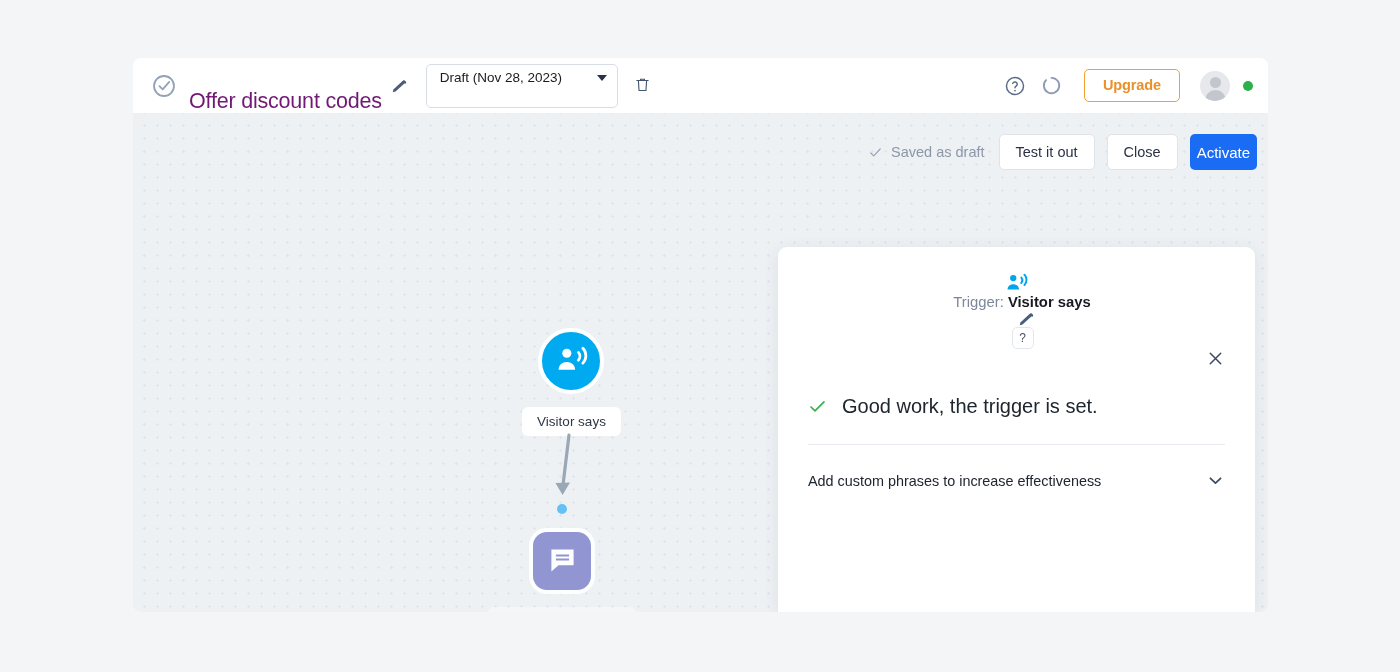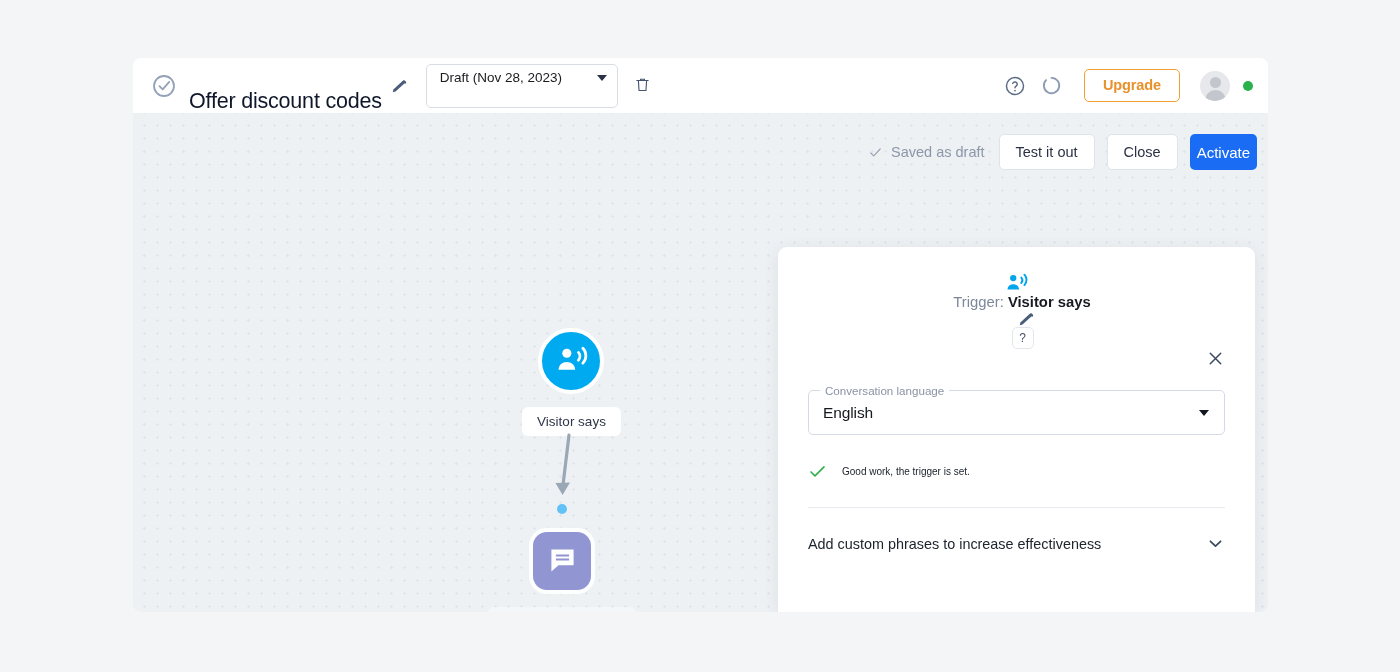"Offer discount codes" .flow-title { color: #0f172a -> #701a75 }
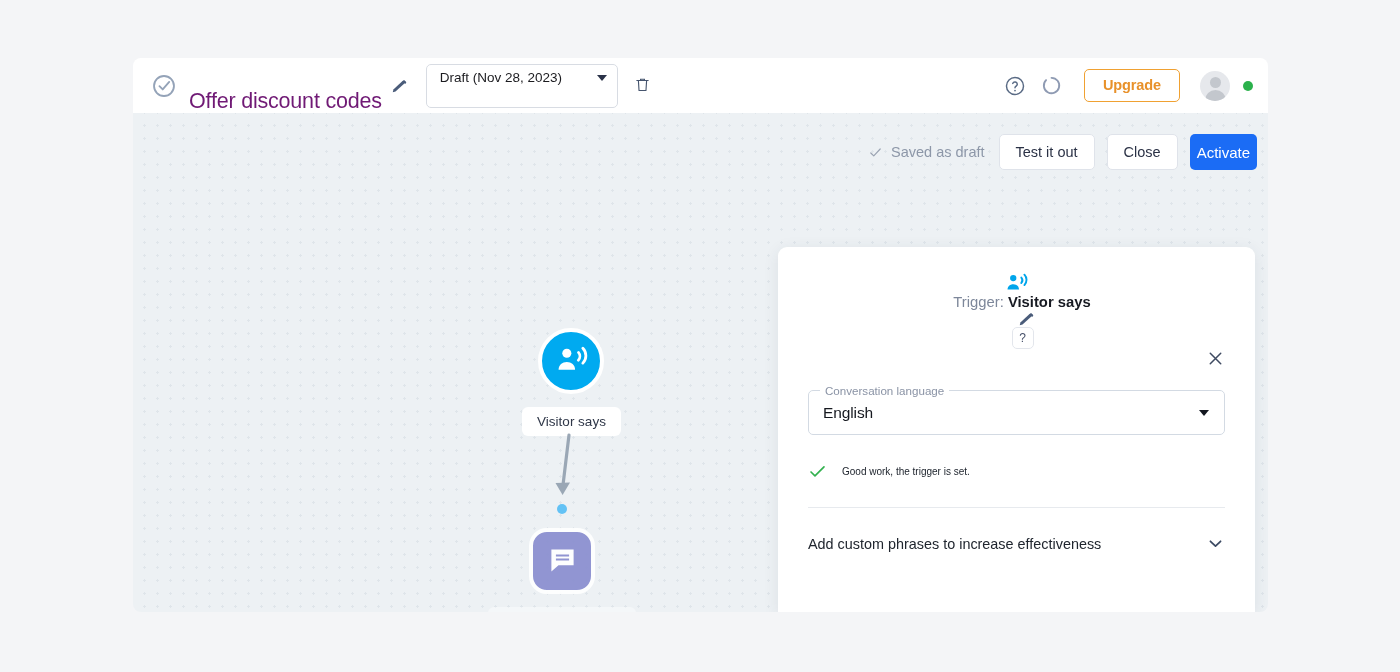"Conversation language" div.field { html: <div> <span>Conversation language</span> <span>English</span> <span></span> </div> -> none }
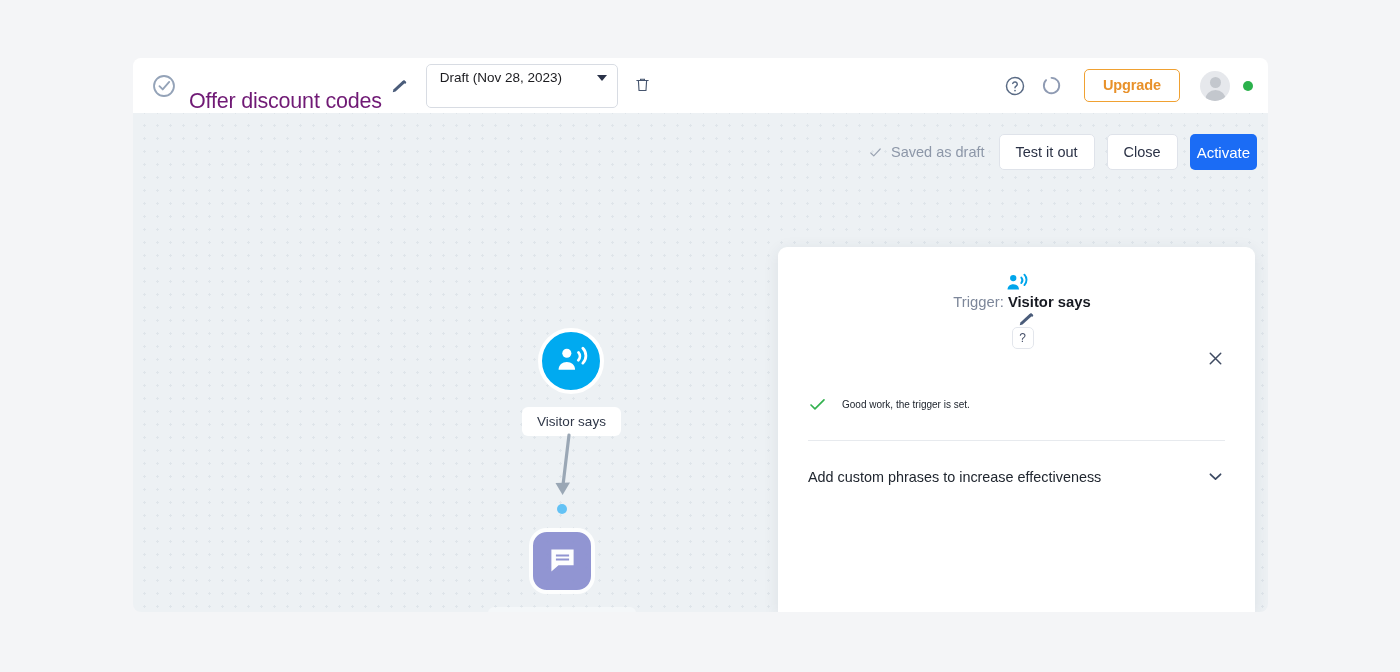"Good work, the trigger is" .success-row .txt { font-size: 10px -> 20px }
